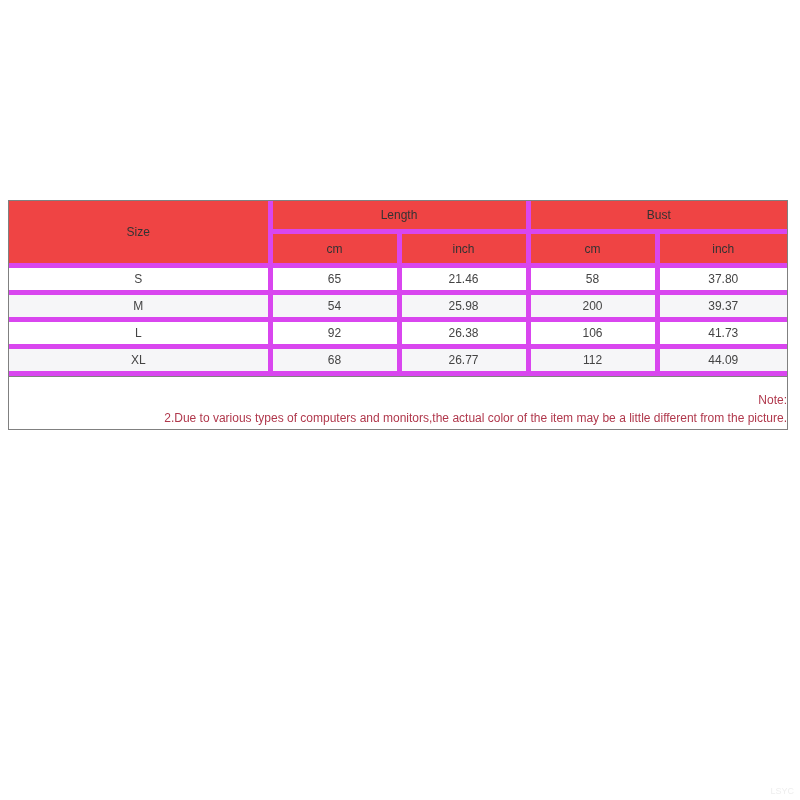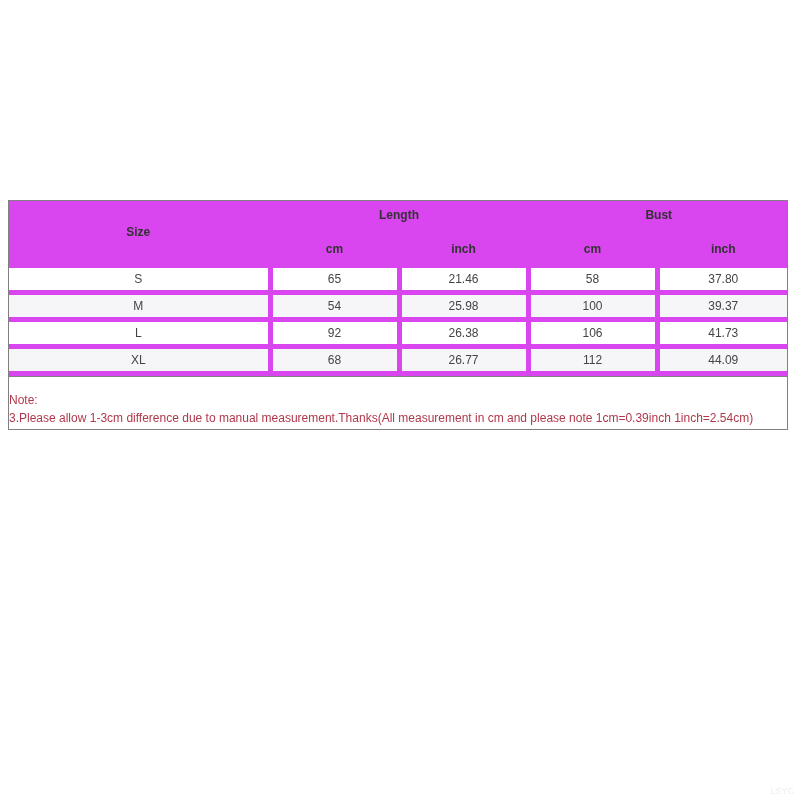"Length" th { background: #d946ef -> #ef4444; font-weight: bold -> normal }
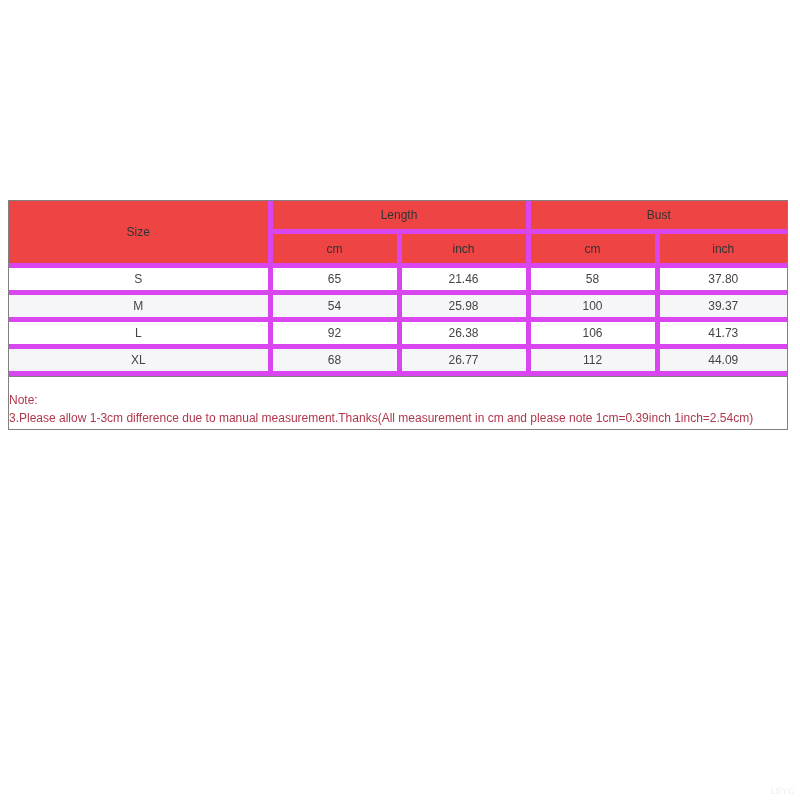"100" td { text: 100 -> 200 }
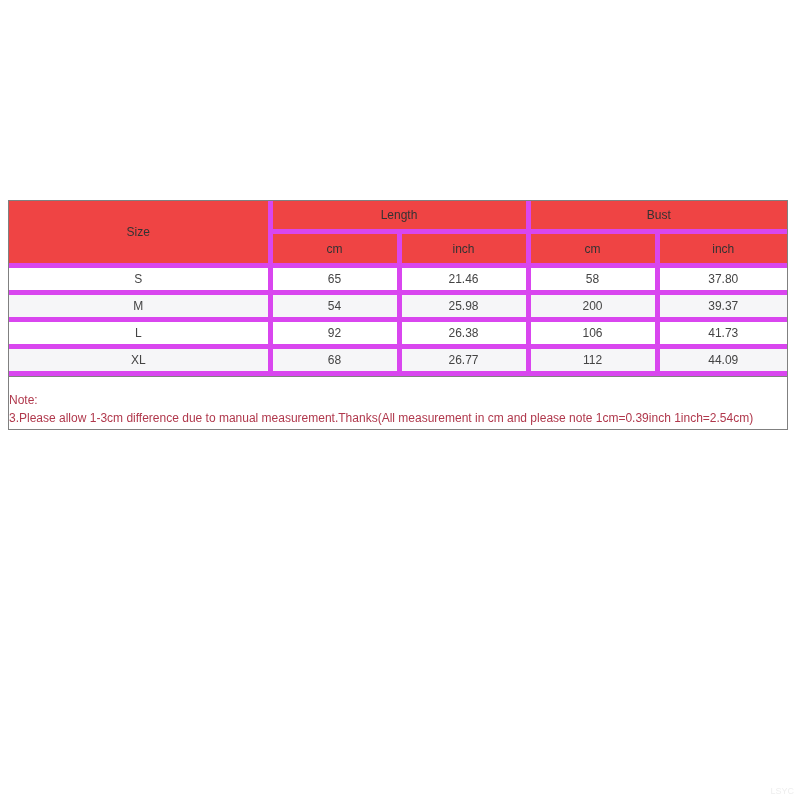"Note:" .notes { text-align: left -> right }
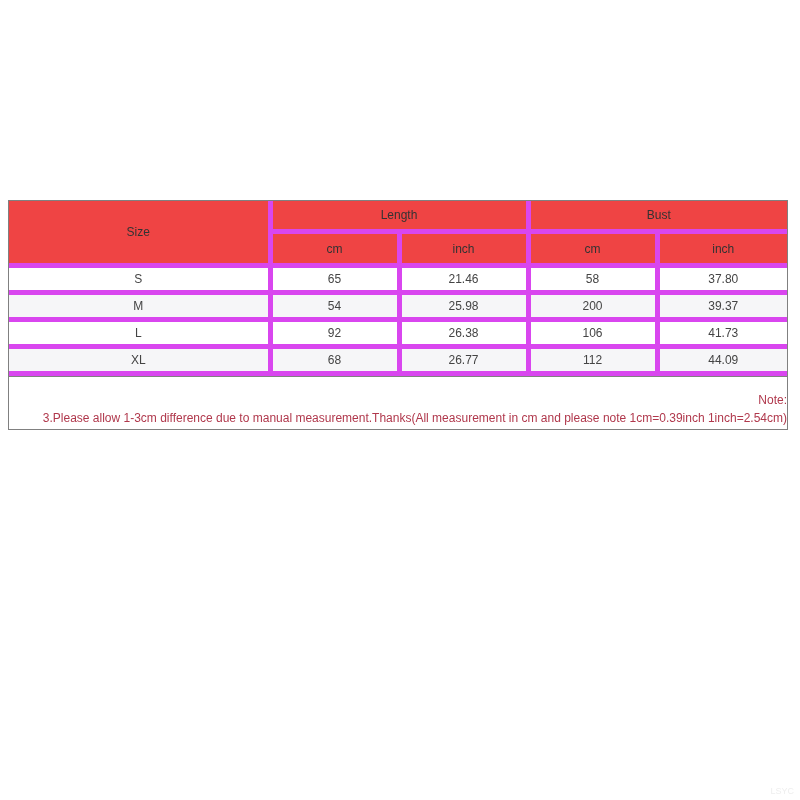"2.Due to various types of" div { html: none -> <div>2.Due to various types of computers and monitors,the actual color of the item may be a little different from the picture.</div> }
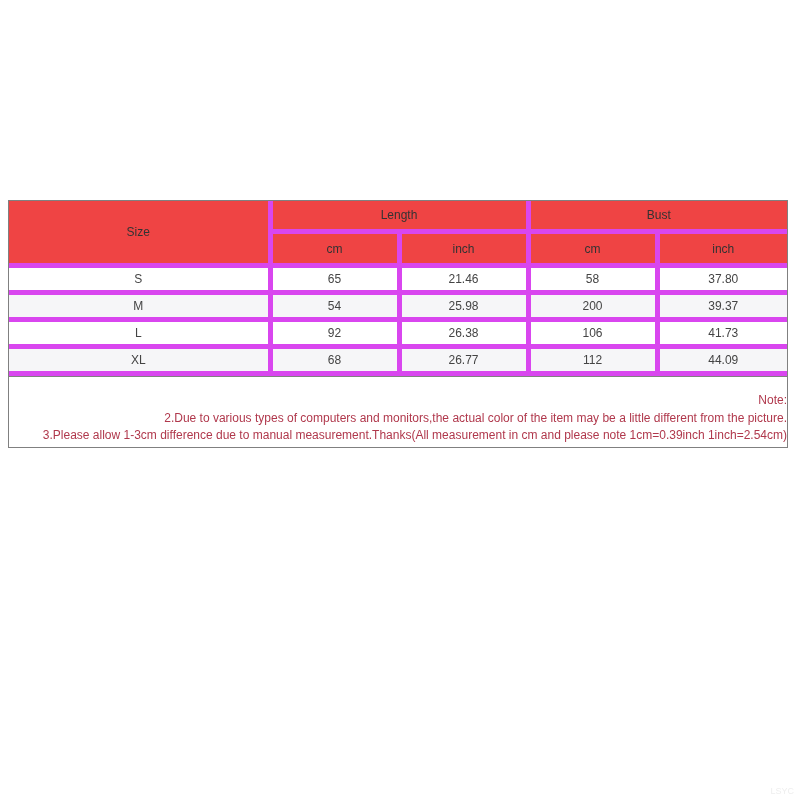"3.Please allow 1-3cm difference due" div { html: <div>3.Please allow 1-3cm difference due to manual measurement.Thanks(All measurement in cm and please note 1cm=0.39inch 1inch=2.54cm)</div> -> none }
